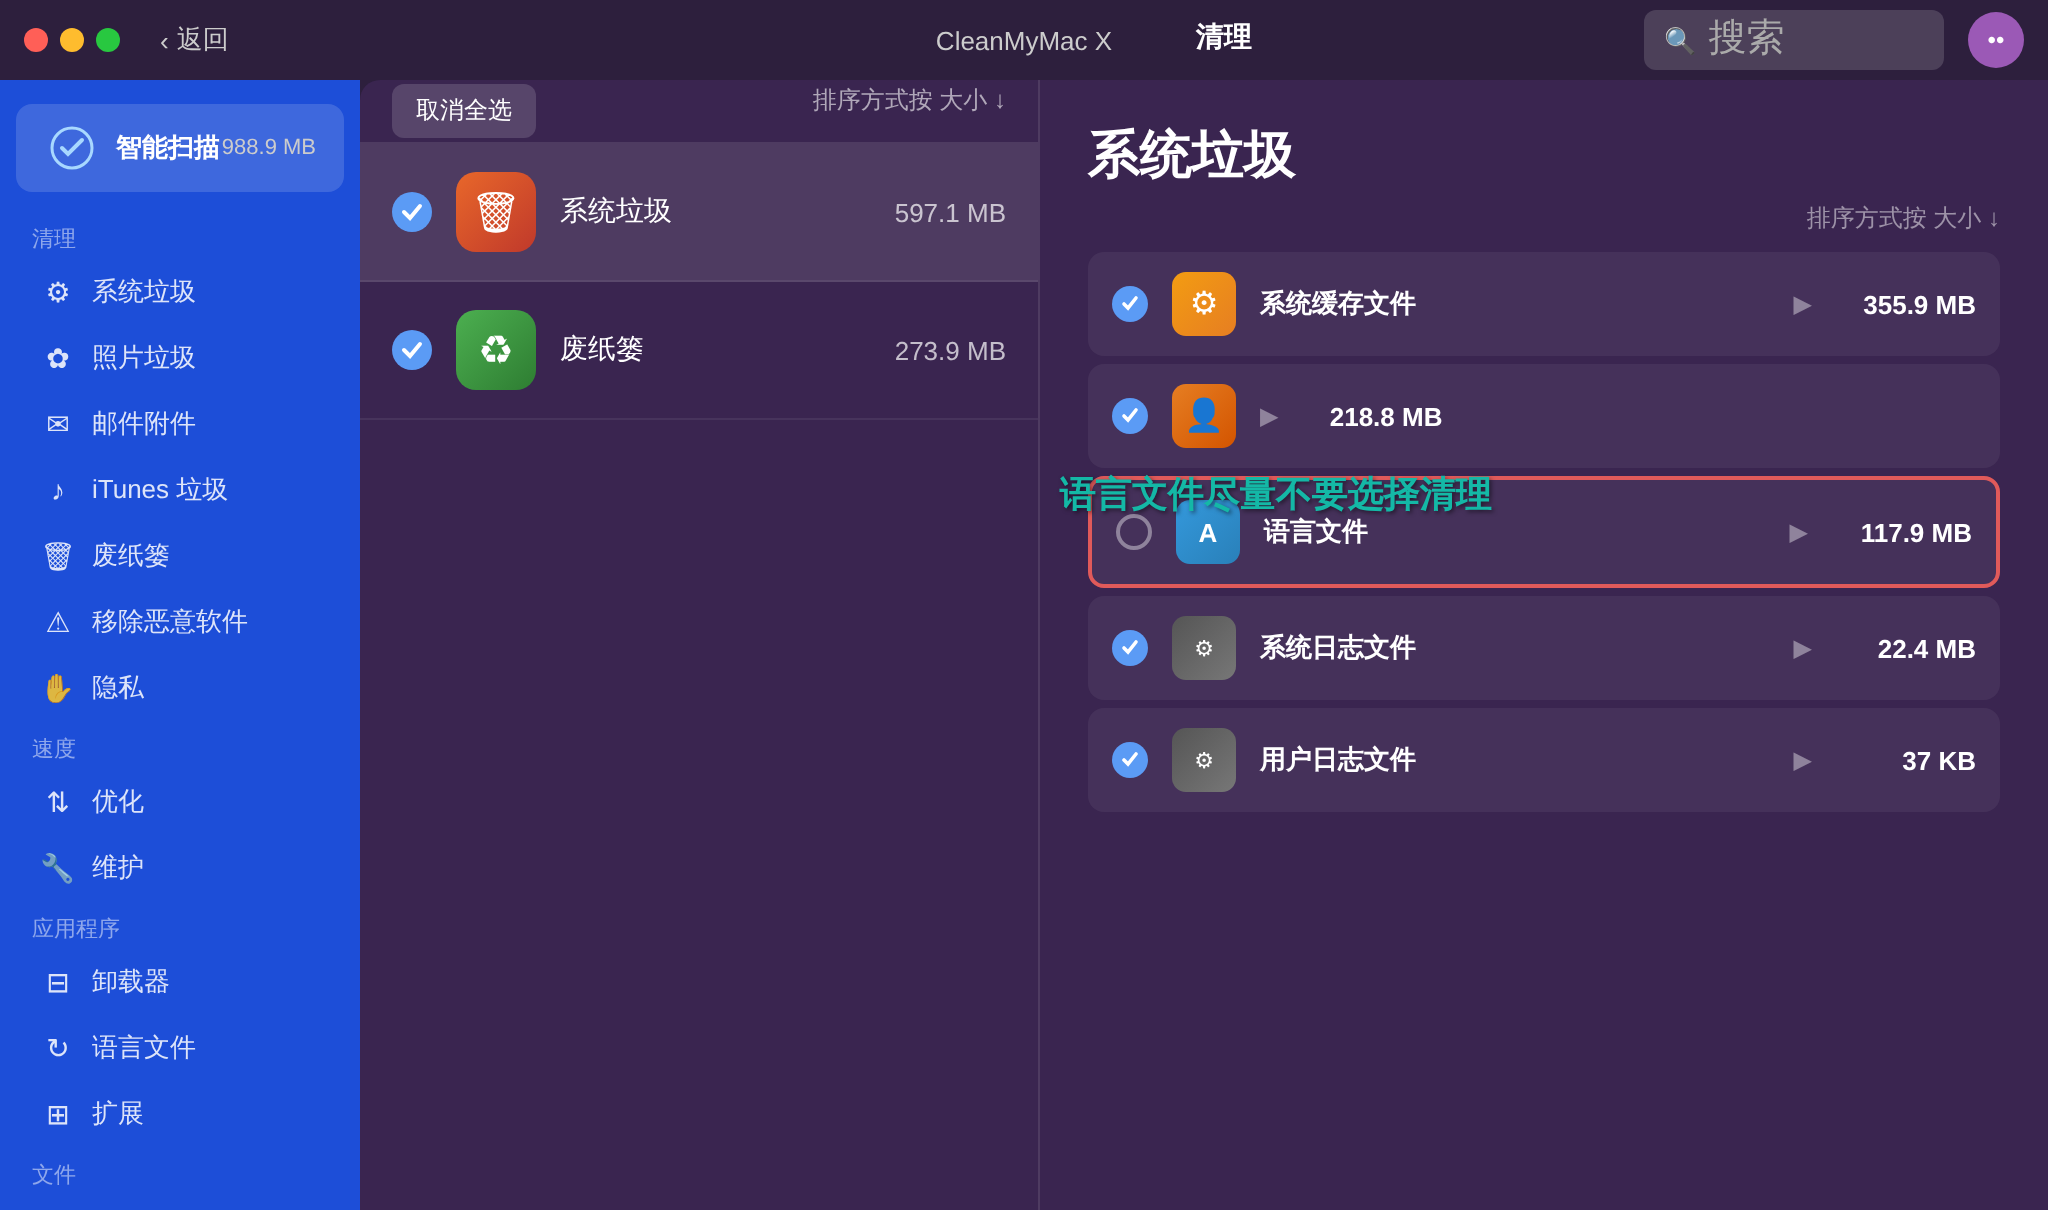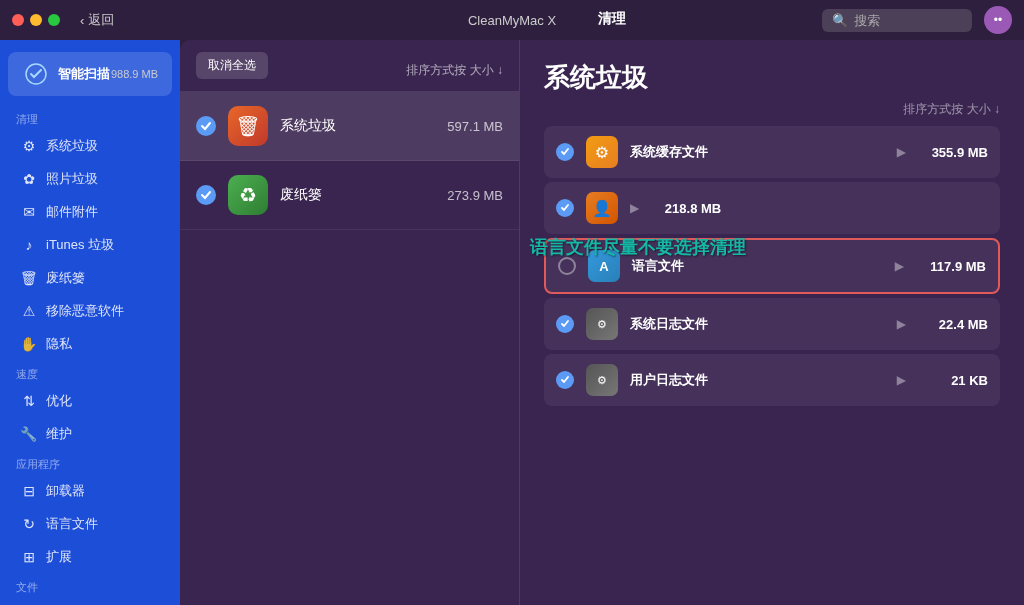"搜索" .search-bar input { font-size: 13px -> 19px }
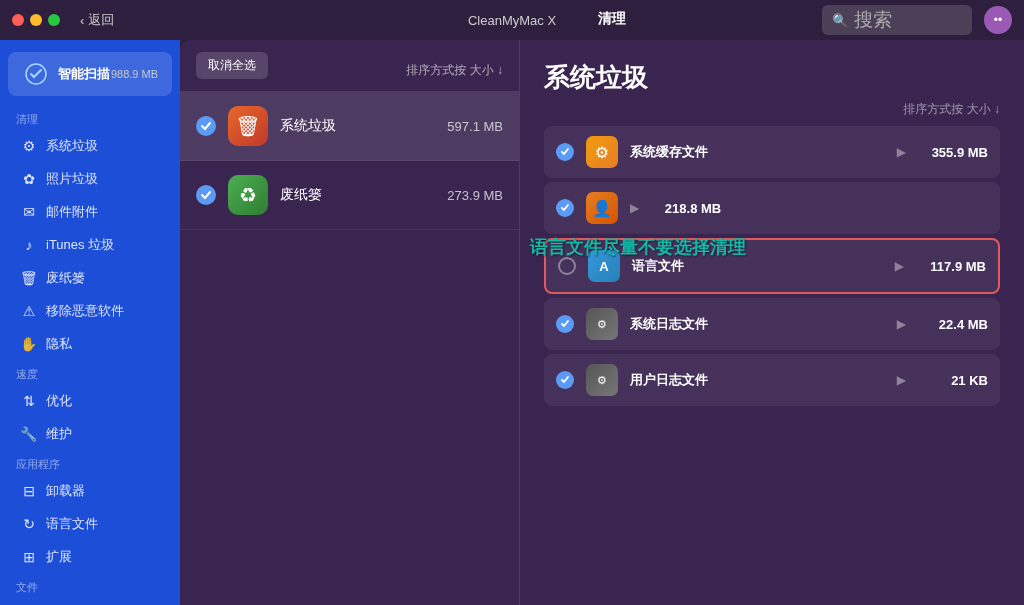"取消全选" .list-panel-header { align-items: flex-end -> flex-start; padding: 12px 16px -> 2px 16px }
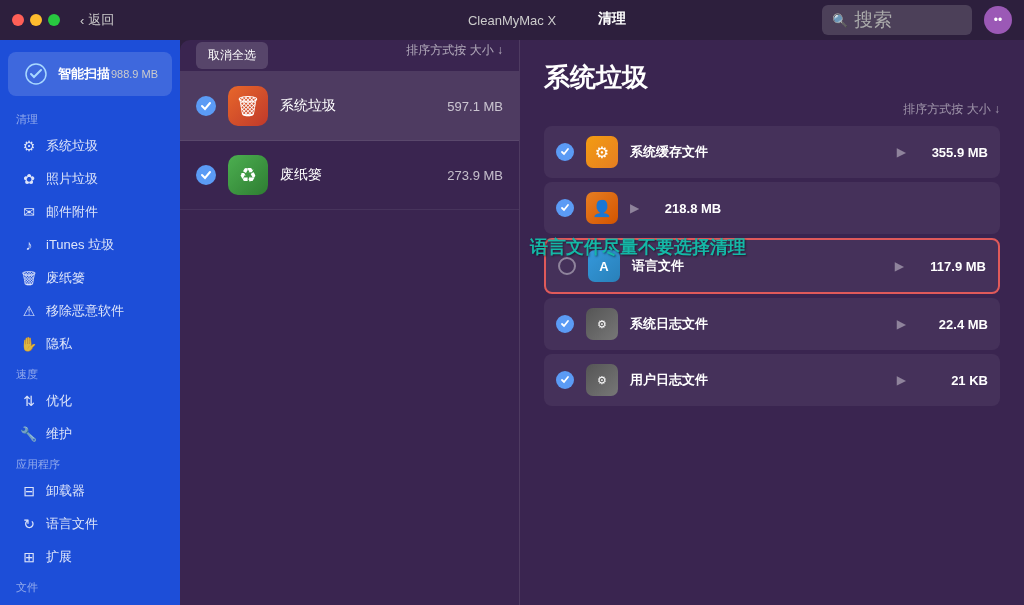"21 KB" span.detail-item-size { text: 21 -> 37 }
